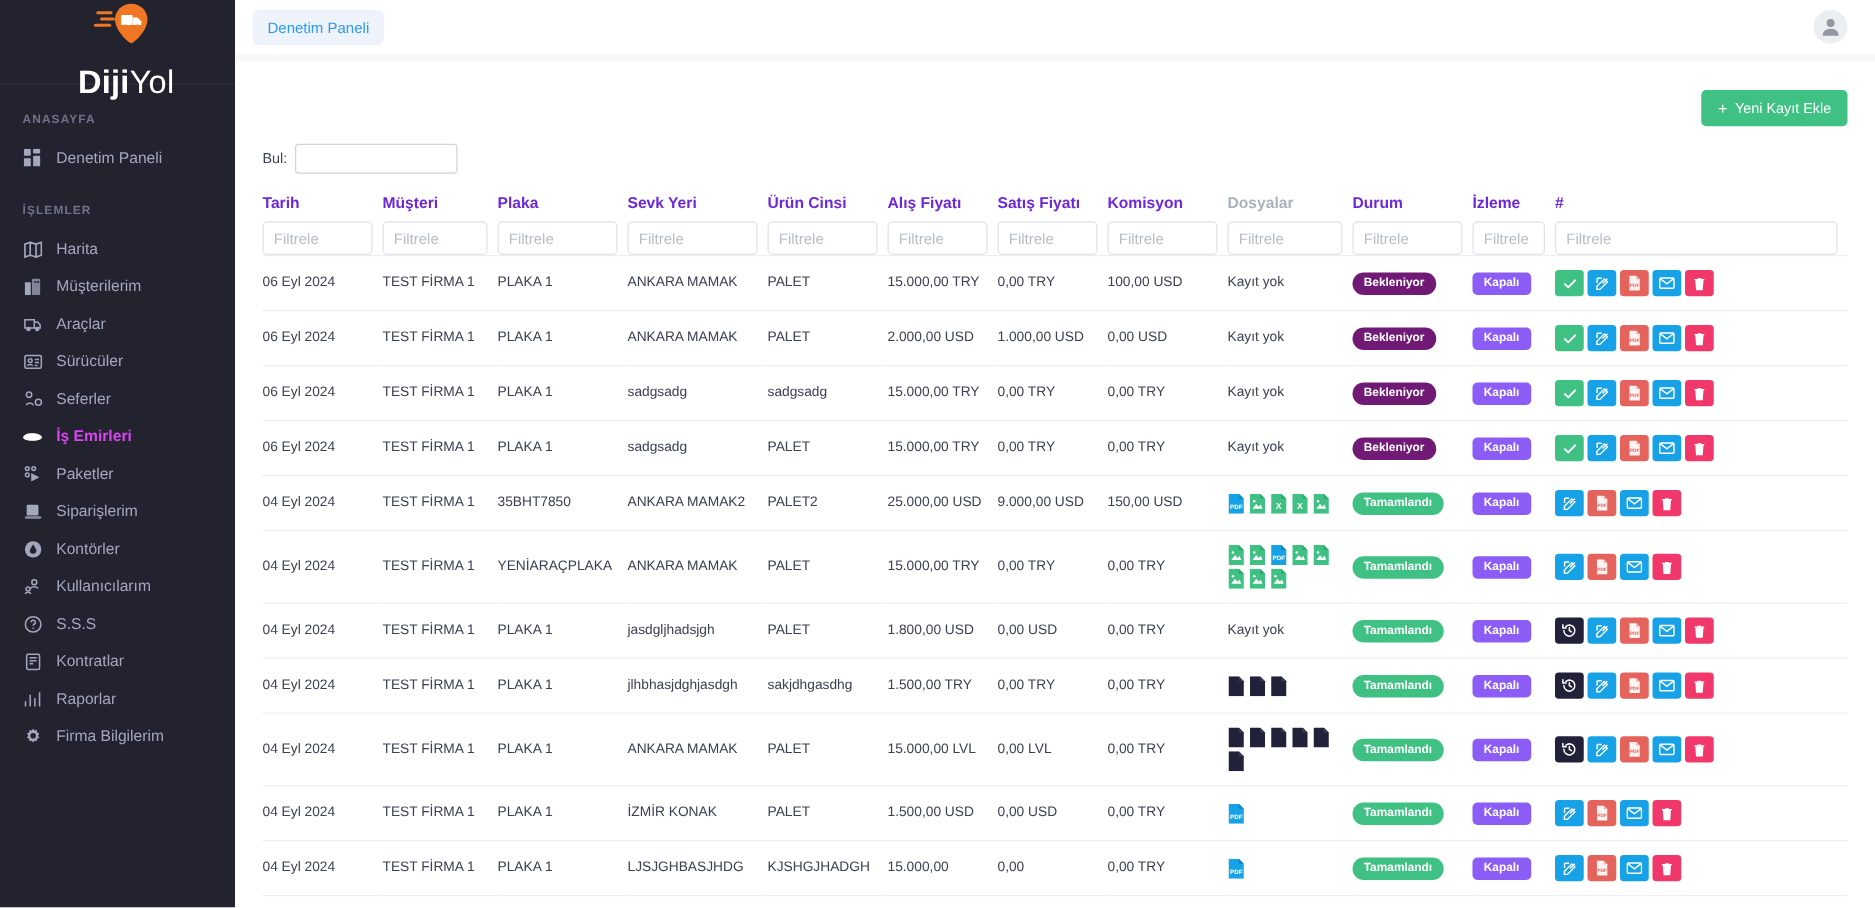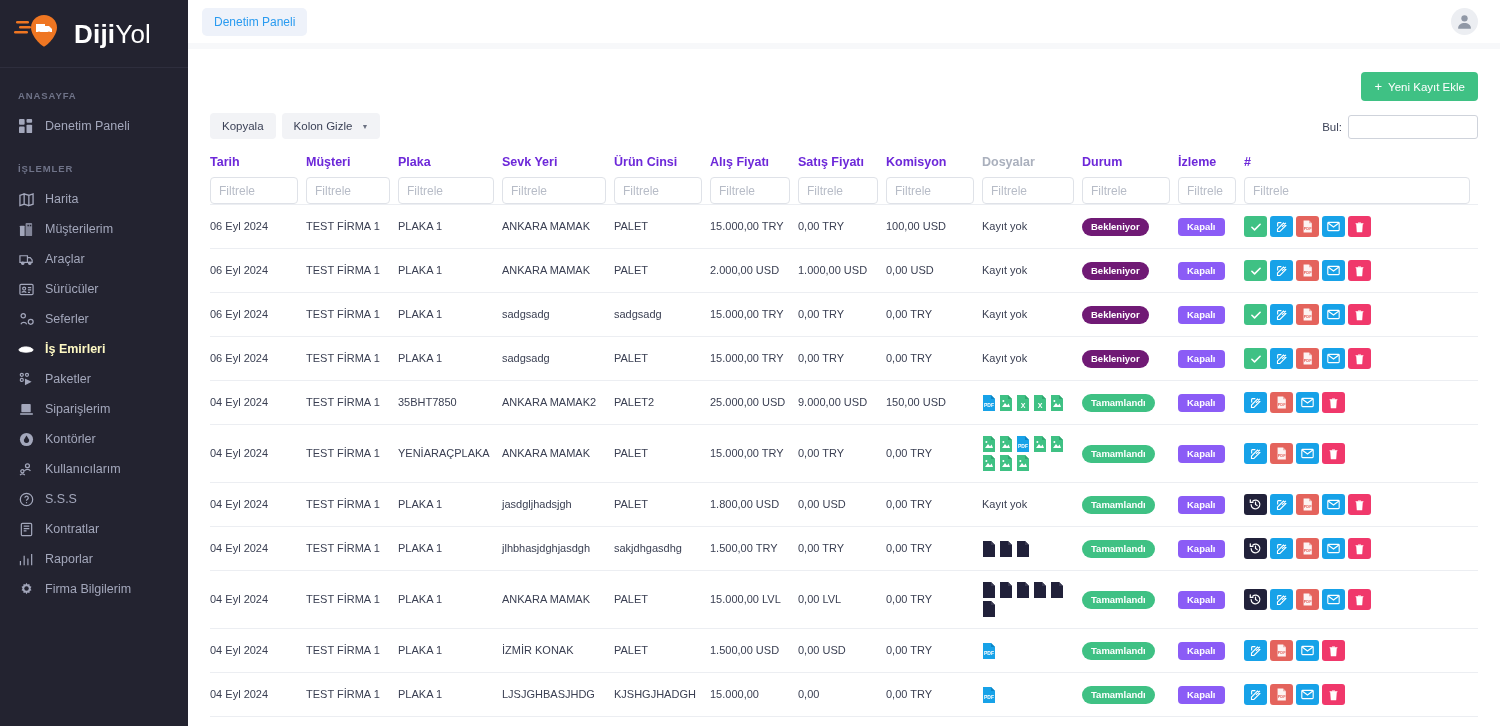"DijiYol" .brand { flex-direction: none -> column }
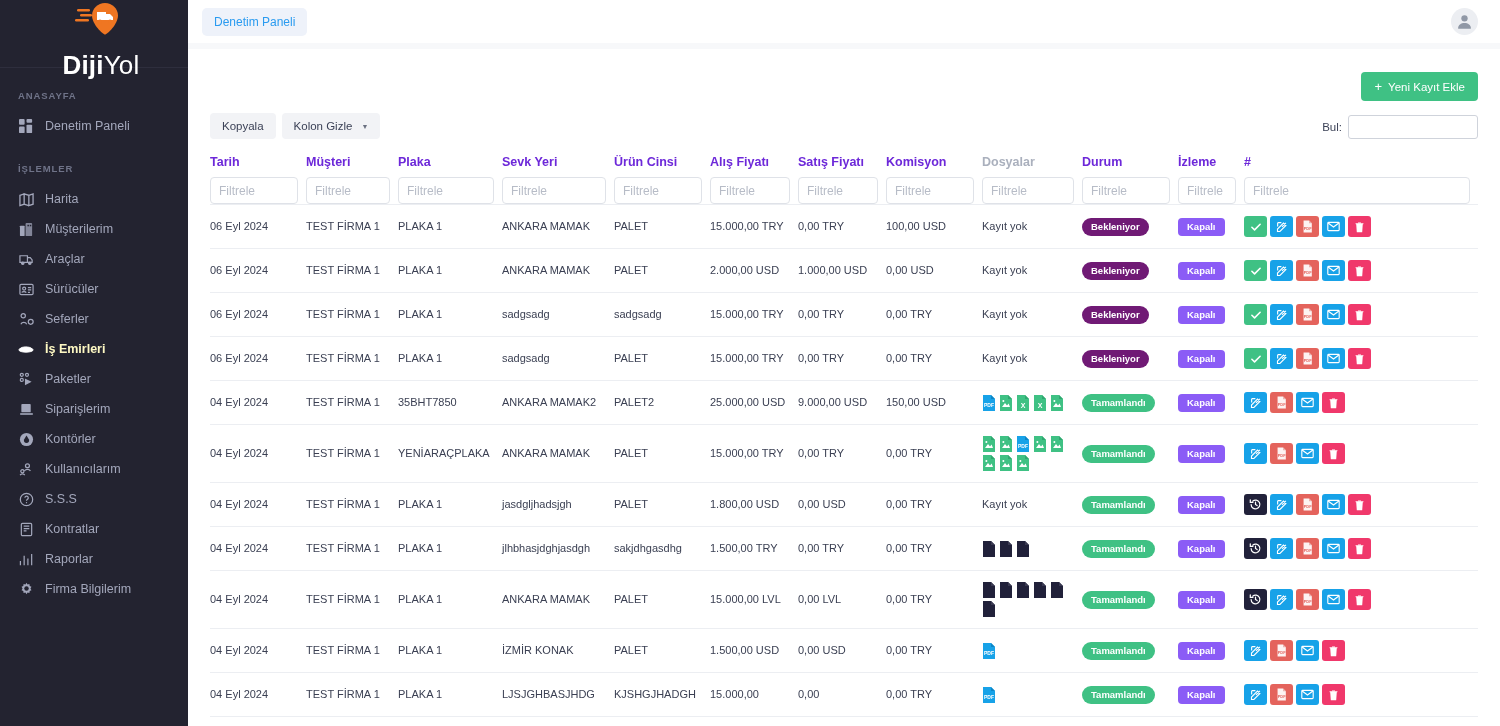"Kopyala" div.toolbar-left { html: <div> <button> <span>Kopyala</span> </button> <button> <span>Kolon Gizle</span> <span>▼</span> </button> </div> -> none }
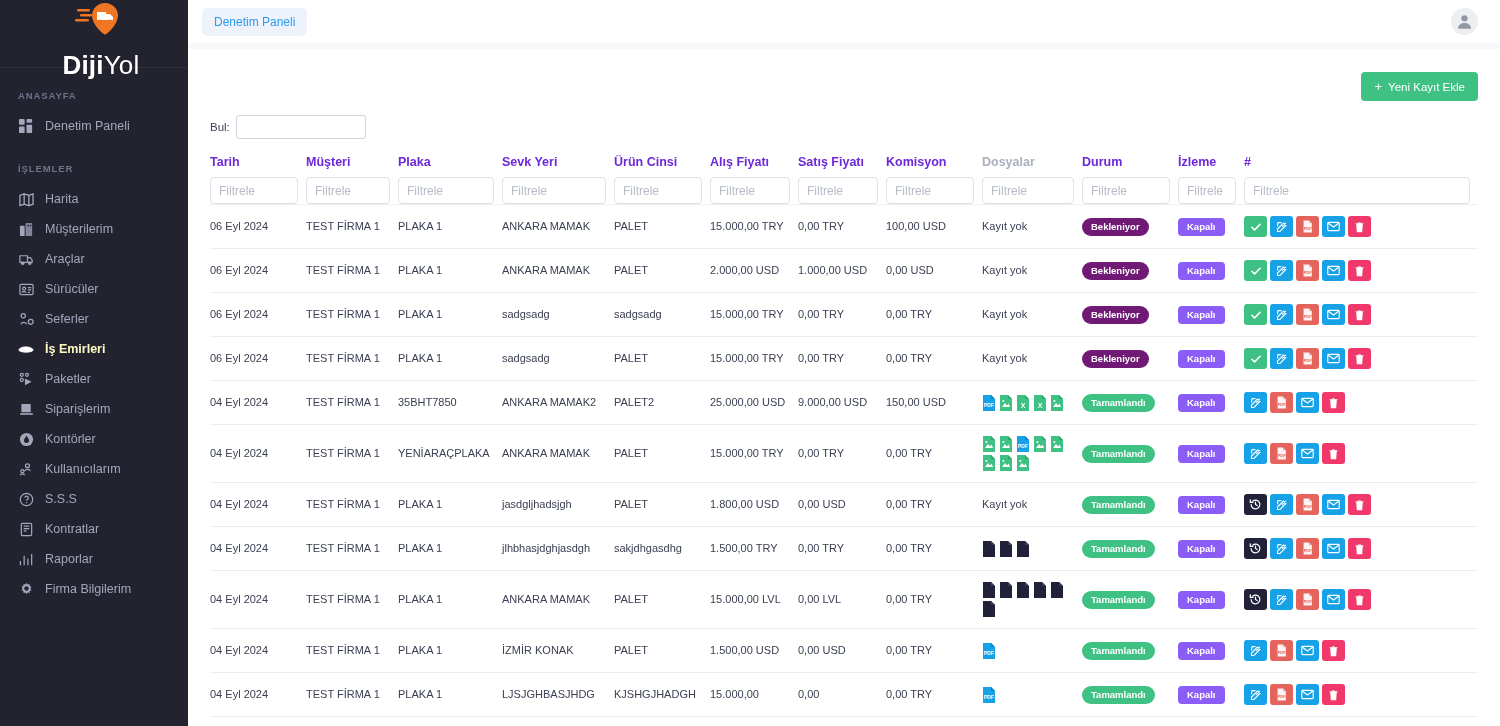"İş Emirleri" .nav-item.active { color: #fef9c3 -> #d946ef }
